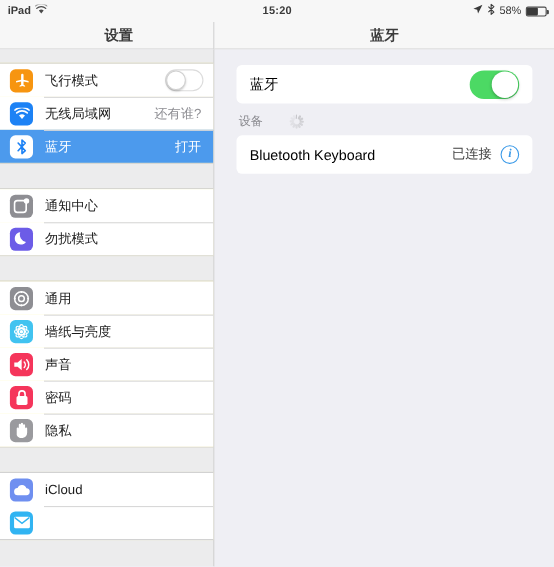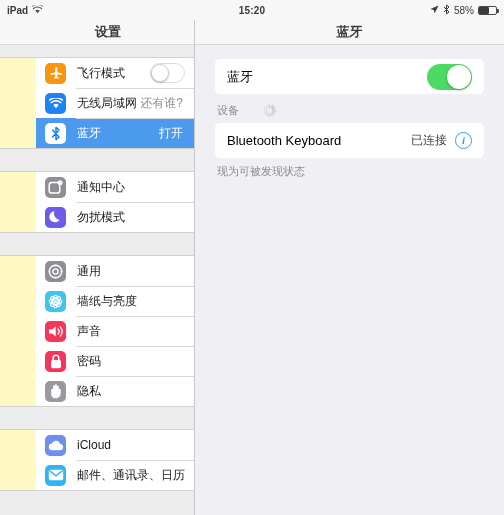"飞行模式" .group { padding-left: 36px -> none }
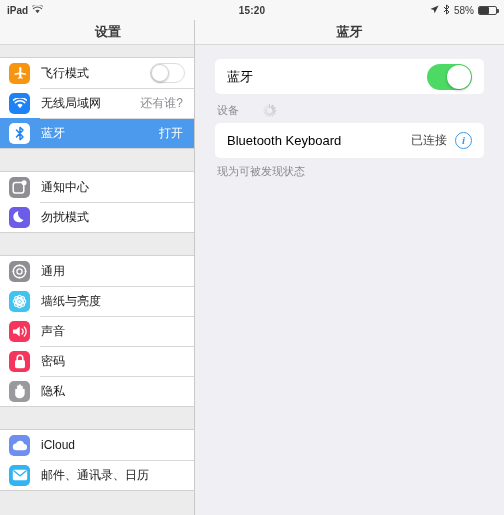"现为可被发现状态" div.footnote { html: <div>现为可被发现状态</div> -> none }
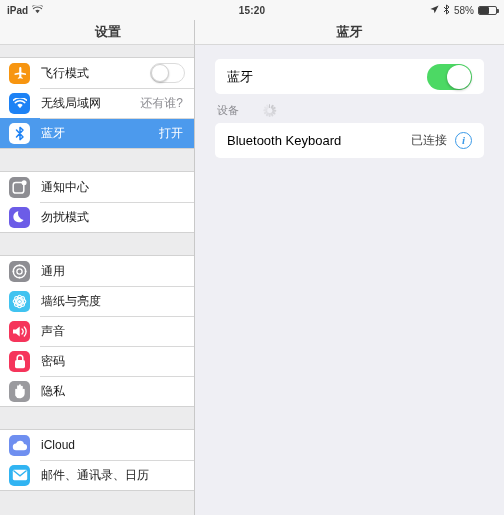"邮件、通讯录、日历" span.row-label { html: <span>邮件、通讯录、日历</span> -> none }
